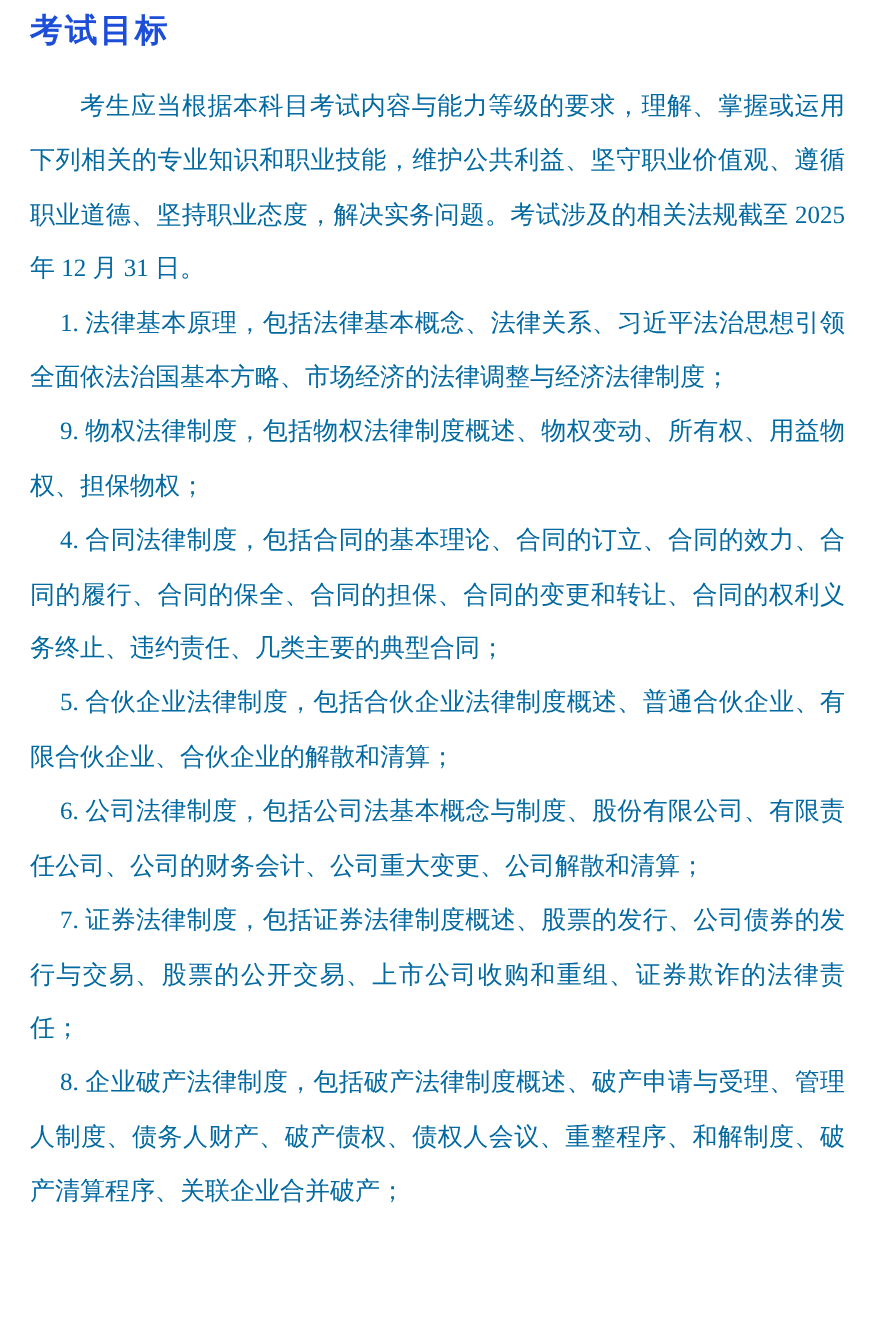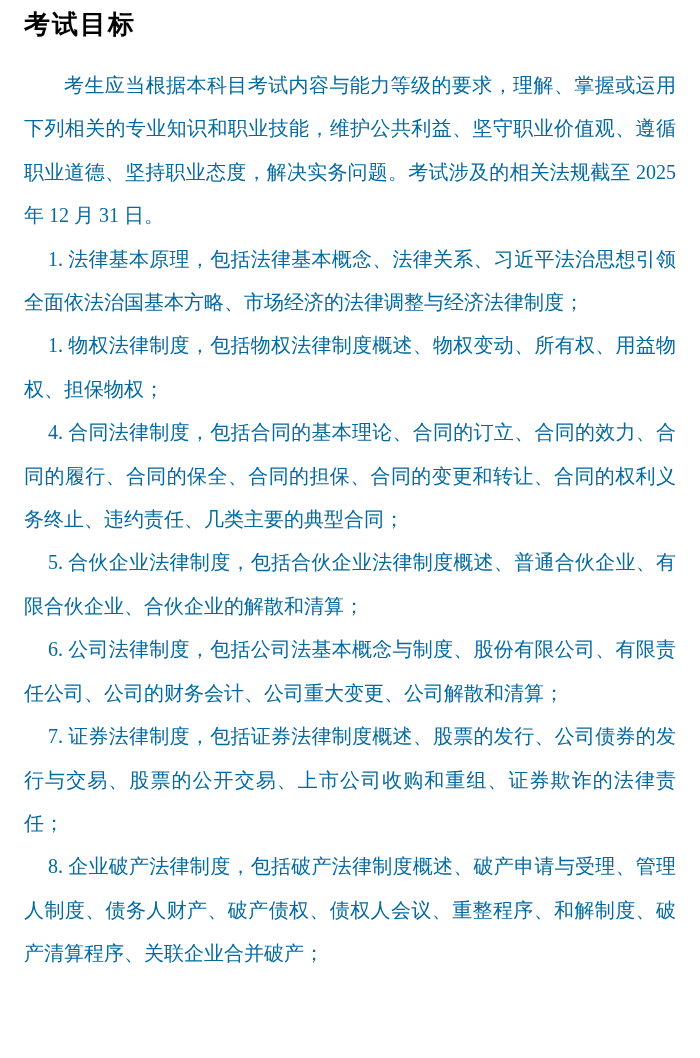"考试目标" .doc-title { color: #000000 -> #1d4ed8 }
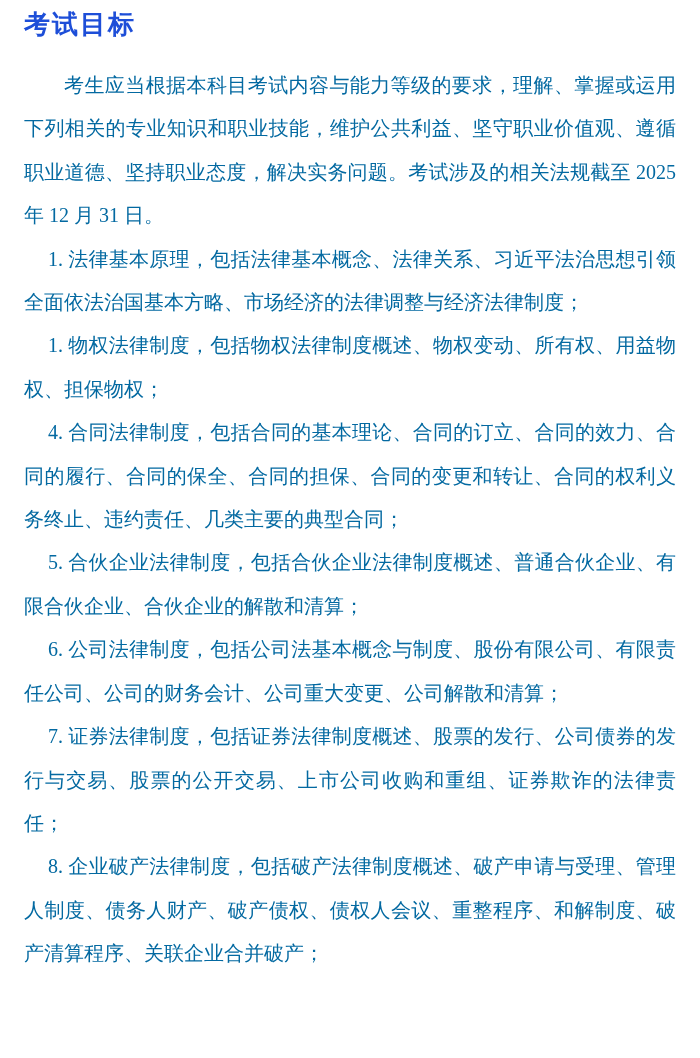"1. 物权法律制度，包括物权法律制度概述、物权变动、所有权、用益物权、担保物权；" p.para { text: 1 -> 9 }
